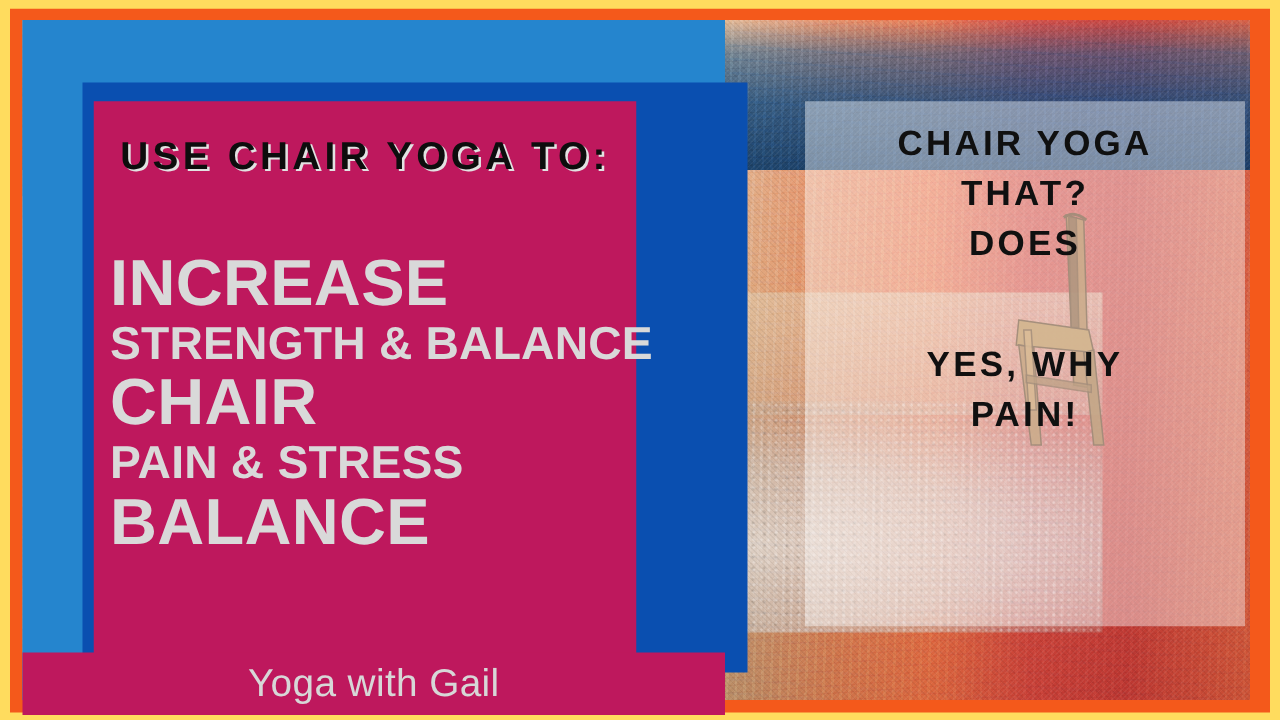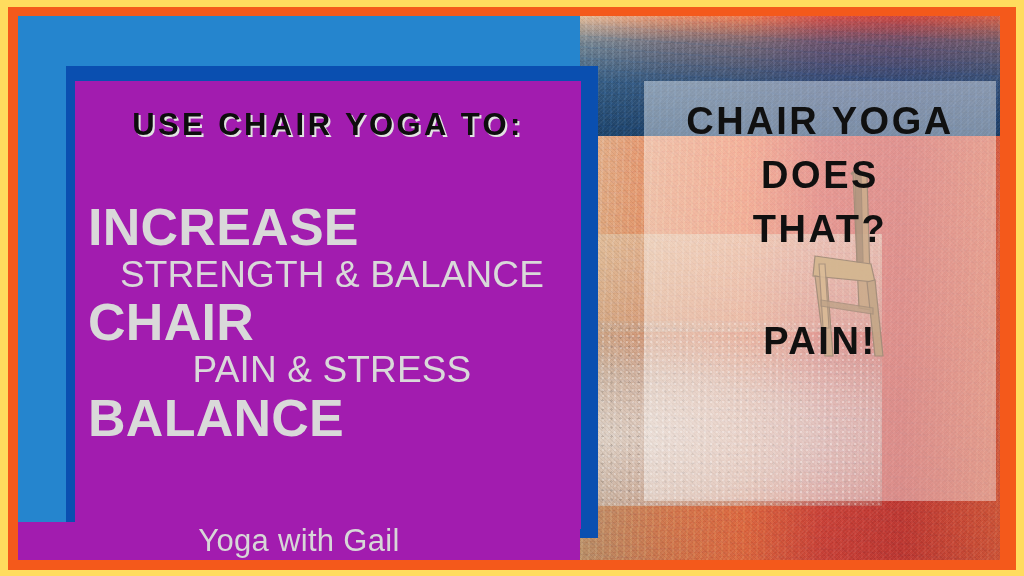"USE CHAIR YOGA TO:" .red-card { background: #a21caf -> #be185d; width: 506px -> 434px }
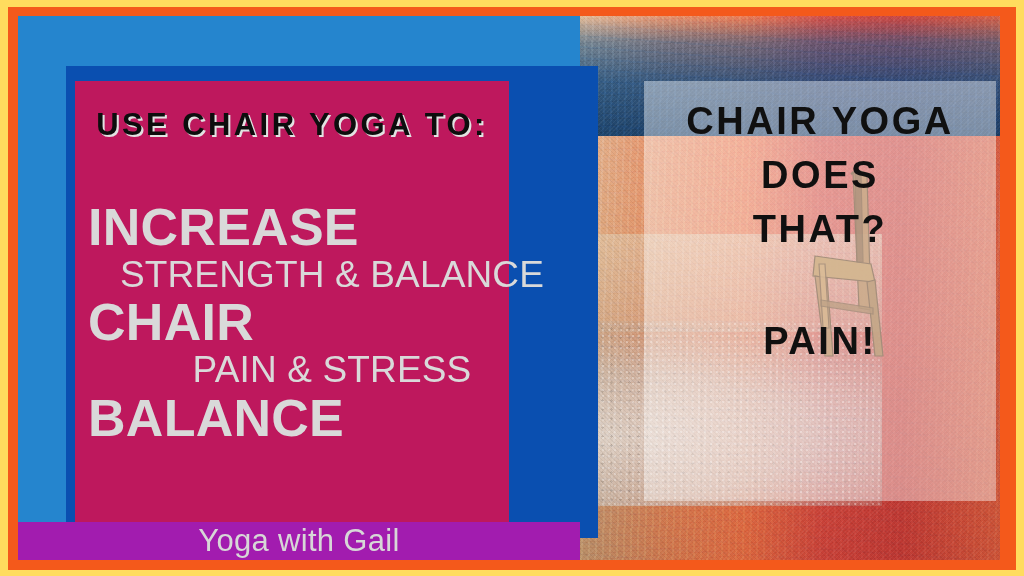"CHAIR YOGA" .rc-line { font-size: 38px -> 28px }
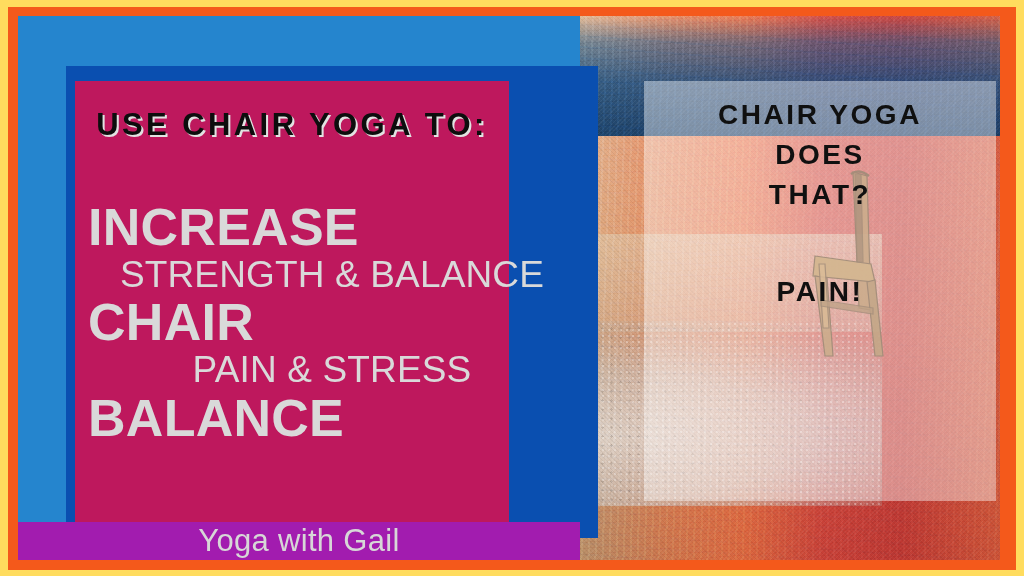"DOES" div.rc-line { order: before "THAT?" -> after "THAT?" }
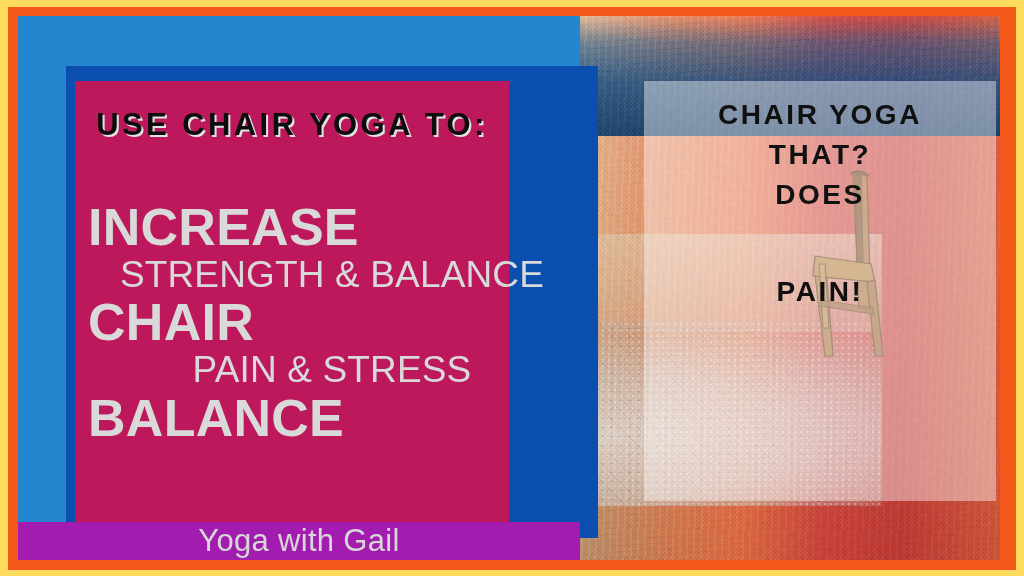"STRENGTH & BALANCE" .b-sub { font-weight: 400 -> 700; text-align: center -> none }
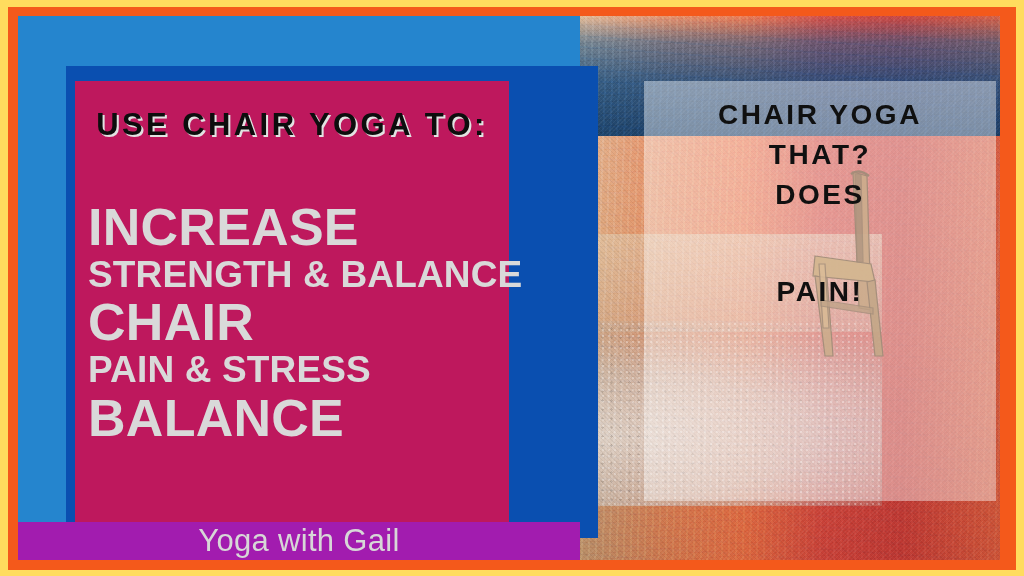"YES, WHY" div.rc-line { html: none -> <div>YES, WHY</div> }
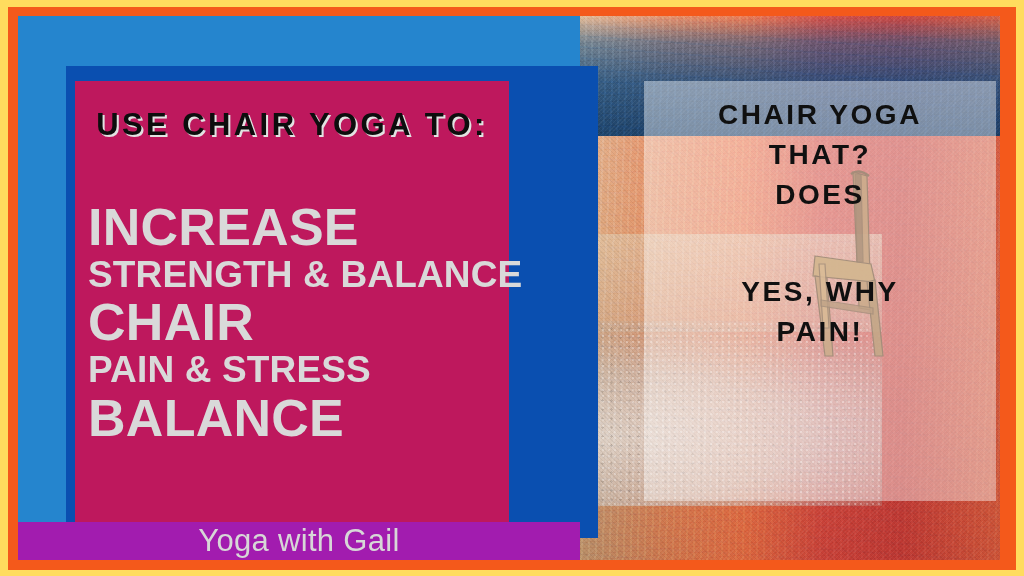"Yoga with Gail" .brand-bar { background: #a21caf -> #be185d; height: 38px -> 50px }
